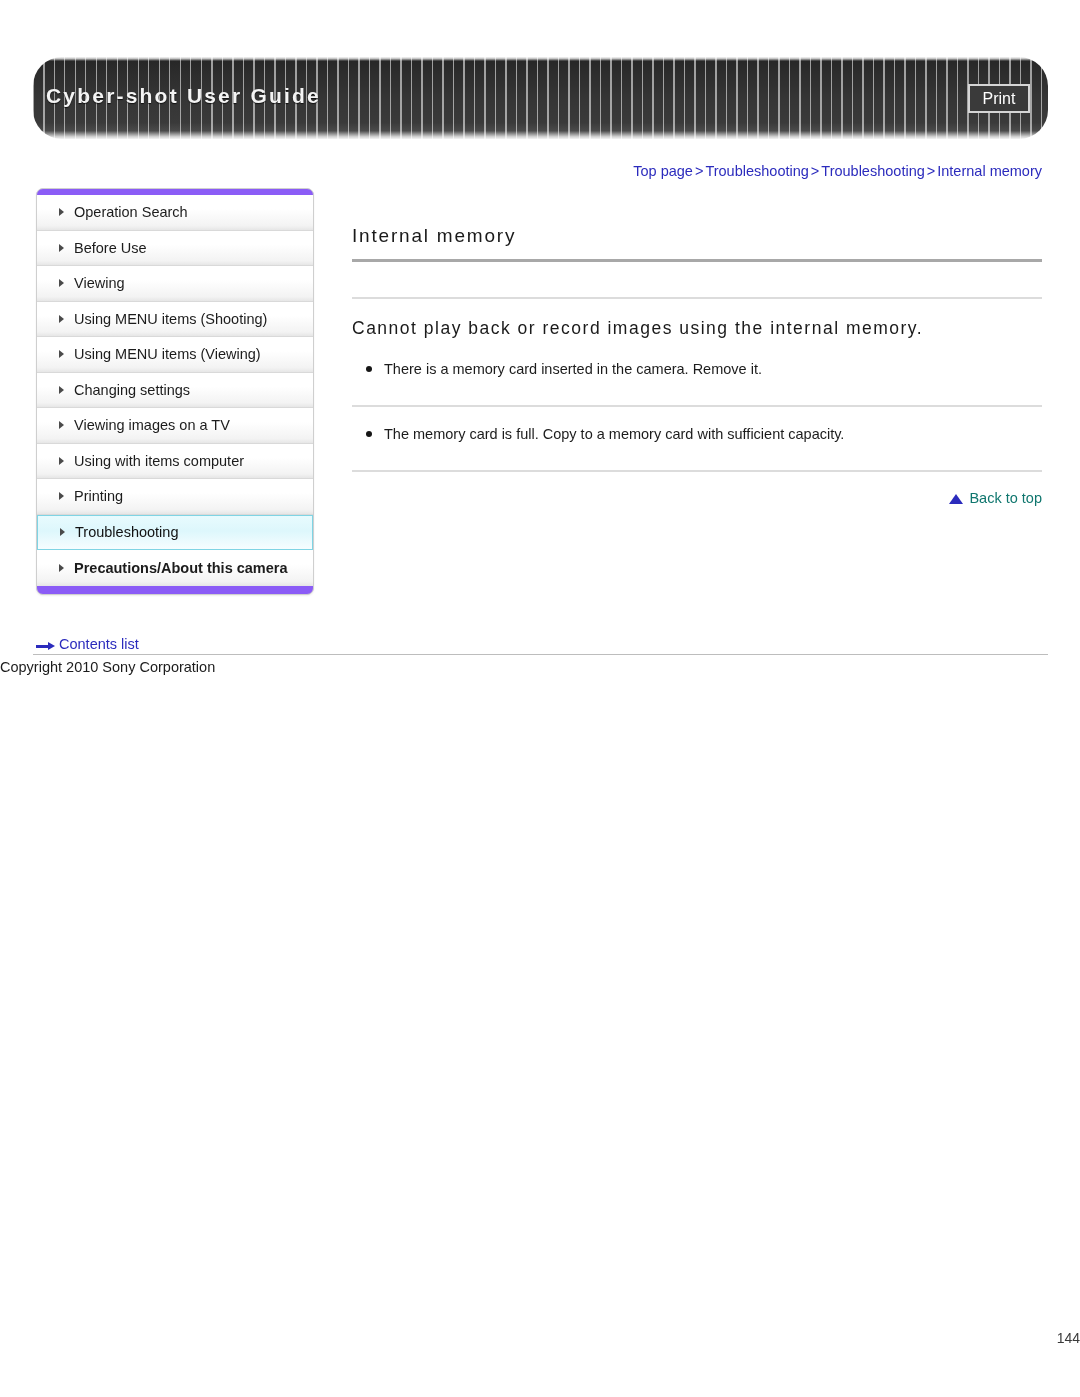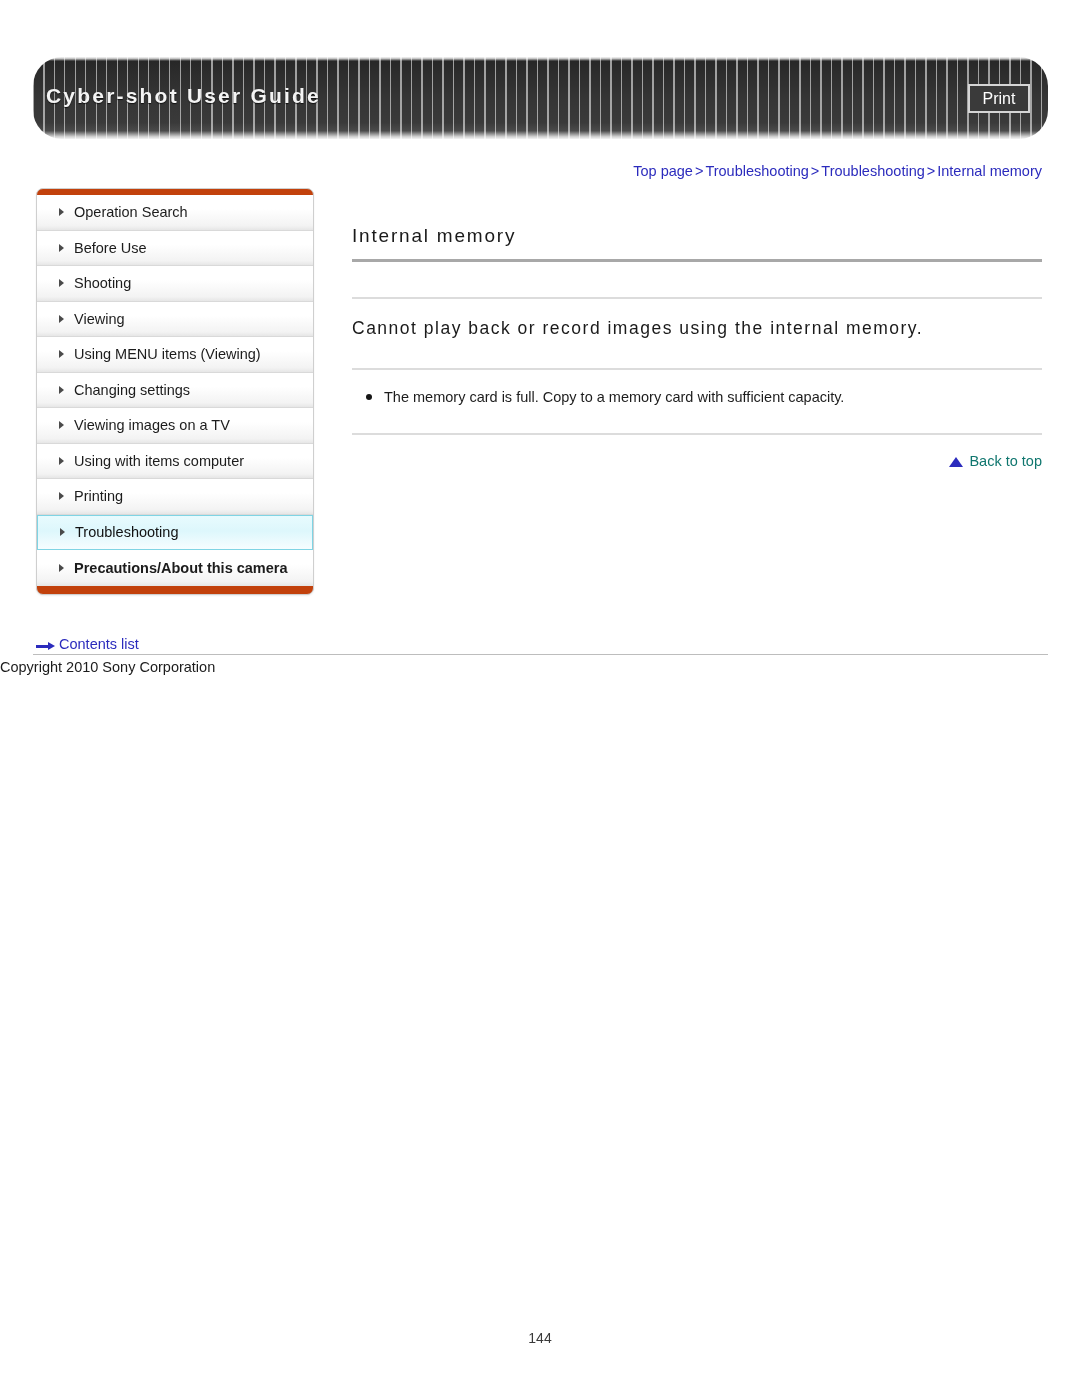"Operation Search" .sidebar { background: #c2410c -> #8b5cf6 }
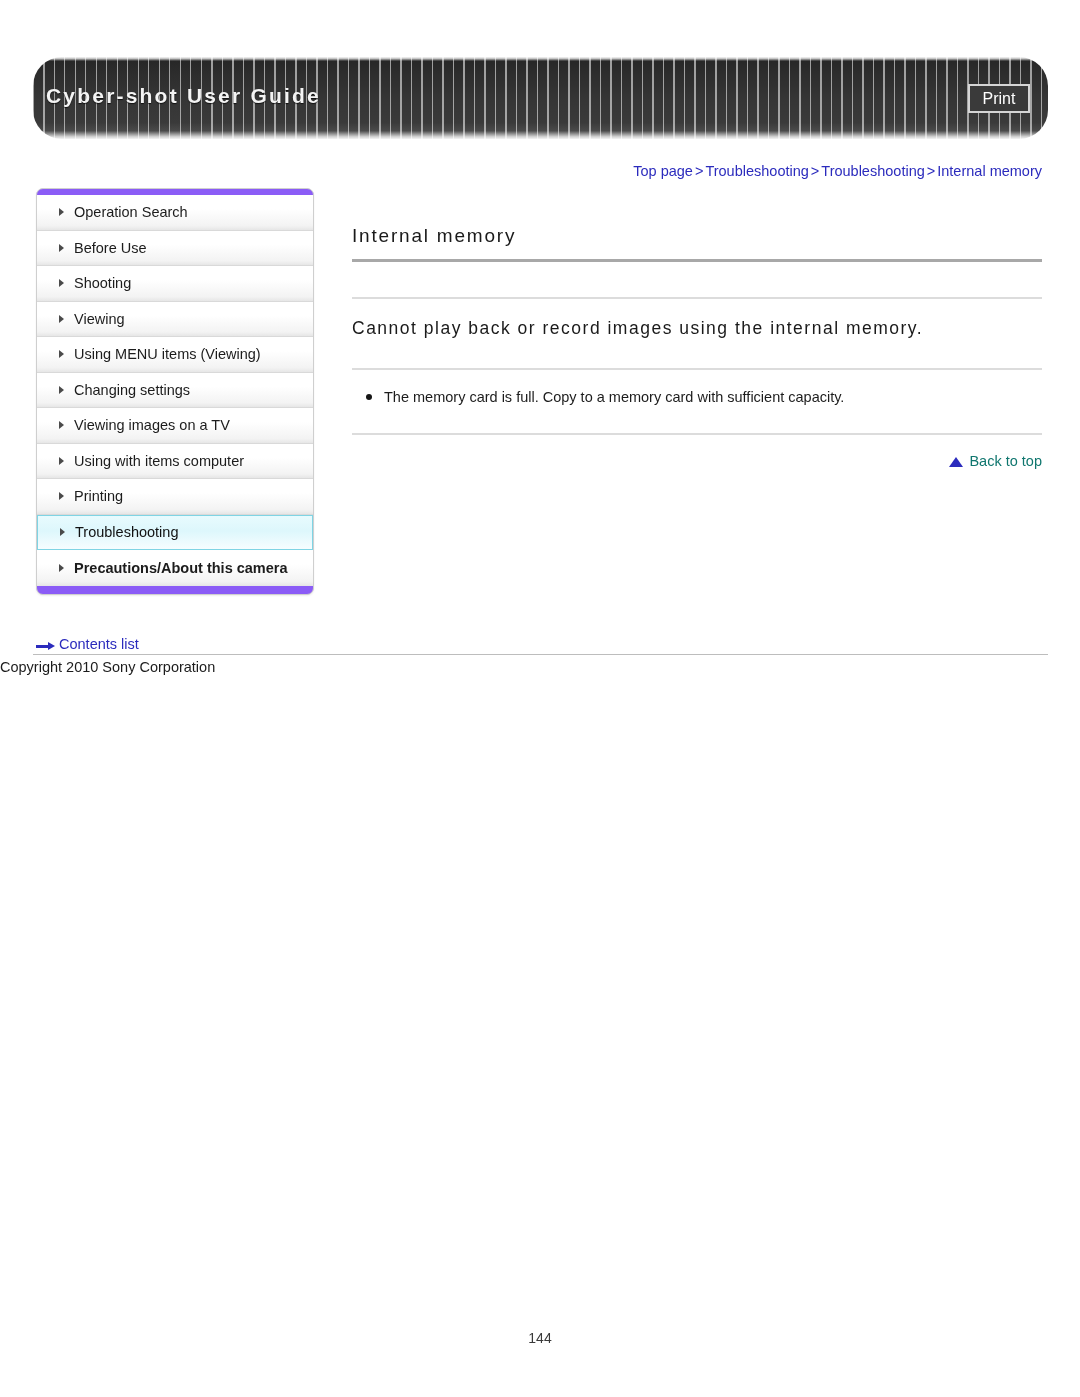"Shooting" div.nav-item { html: <div> <span></span> <span>Shooting</span> </div> -> none }
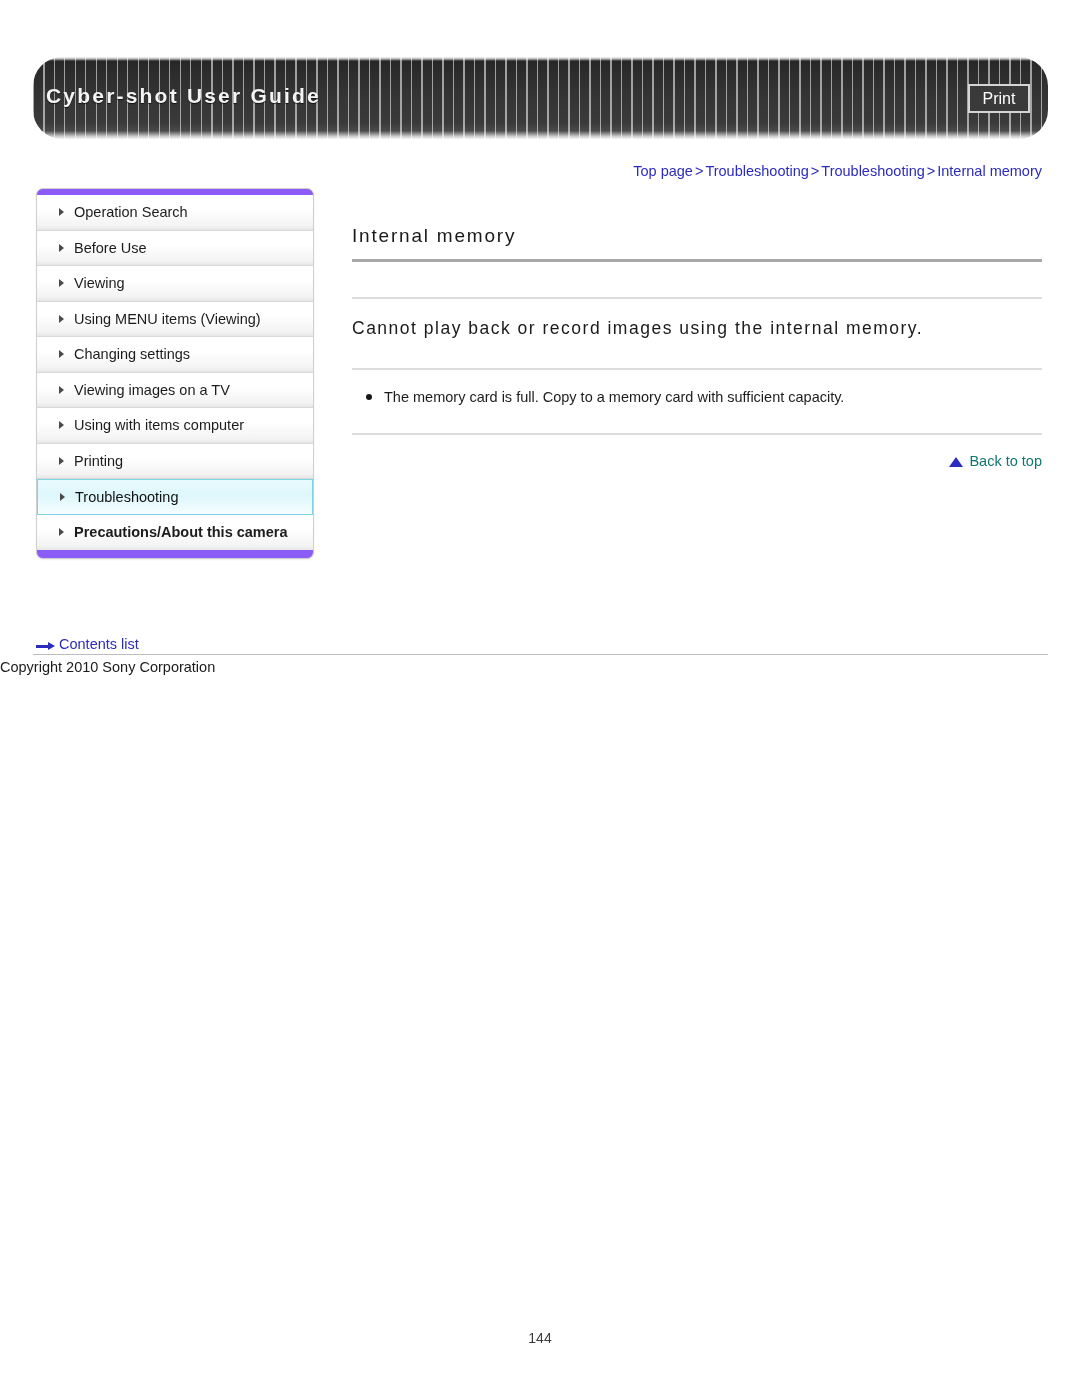"Using MENU items (Shooting)" div.nav-item { html: none -> <div> <span></span> <span>Using MENU items (Shooting)</span> </div> }
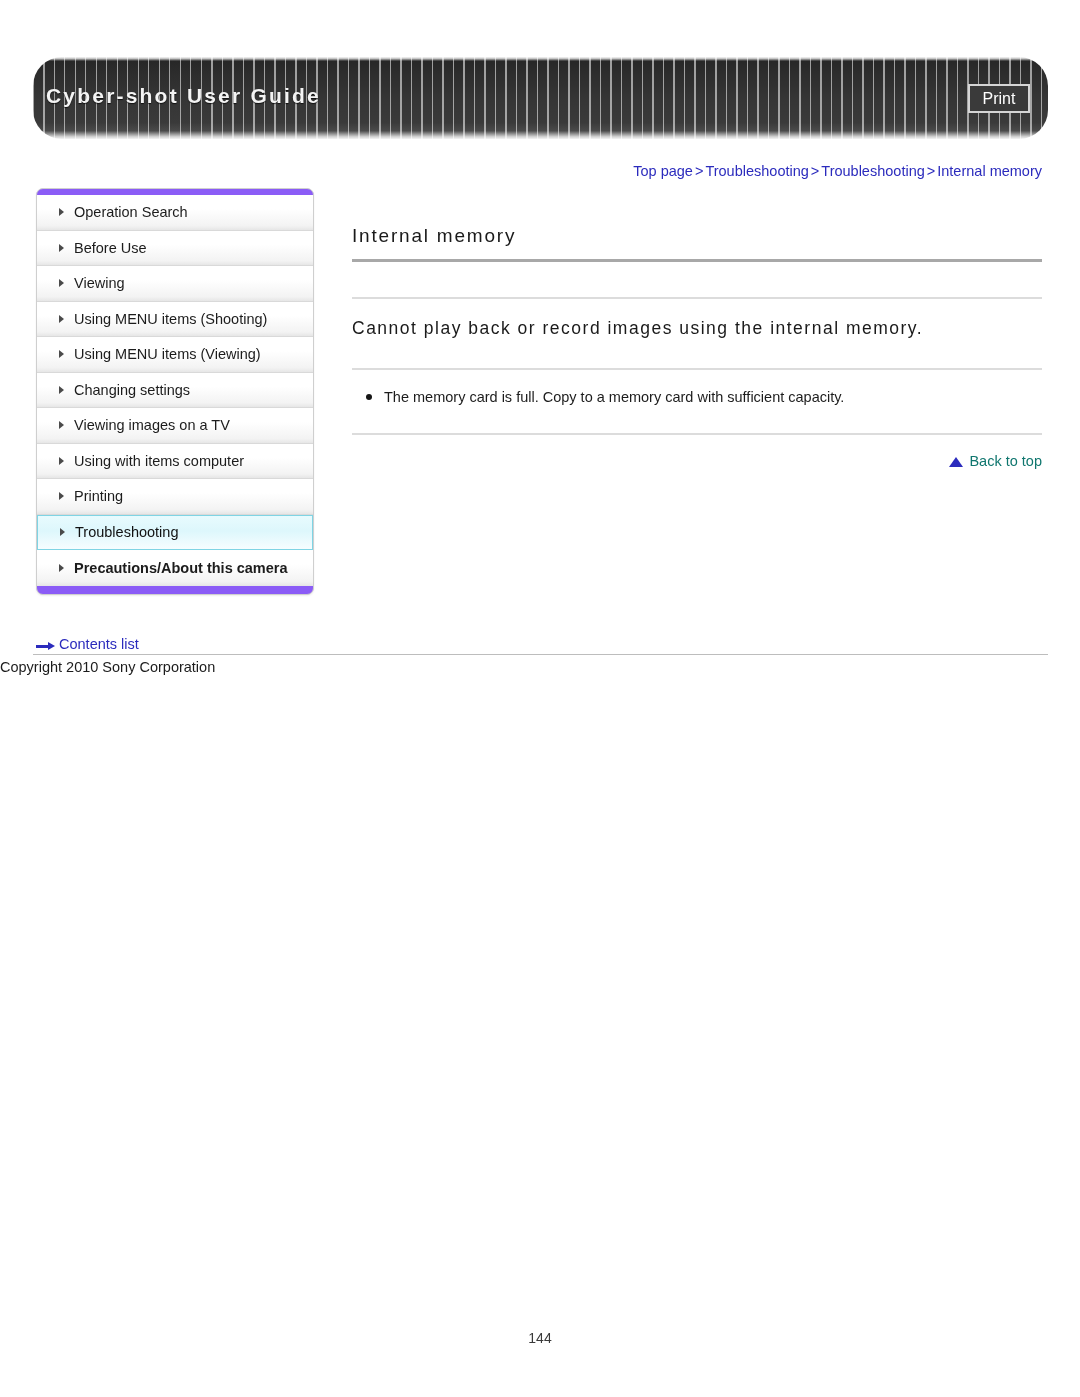"There is a memory card" div.bullet-row { html: none -> <div> <span></span> <span>There is a memory card inserted in the camera. Remove it.</span> </div> }
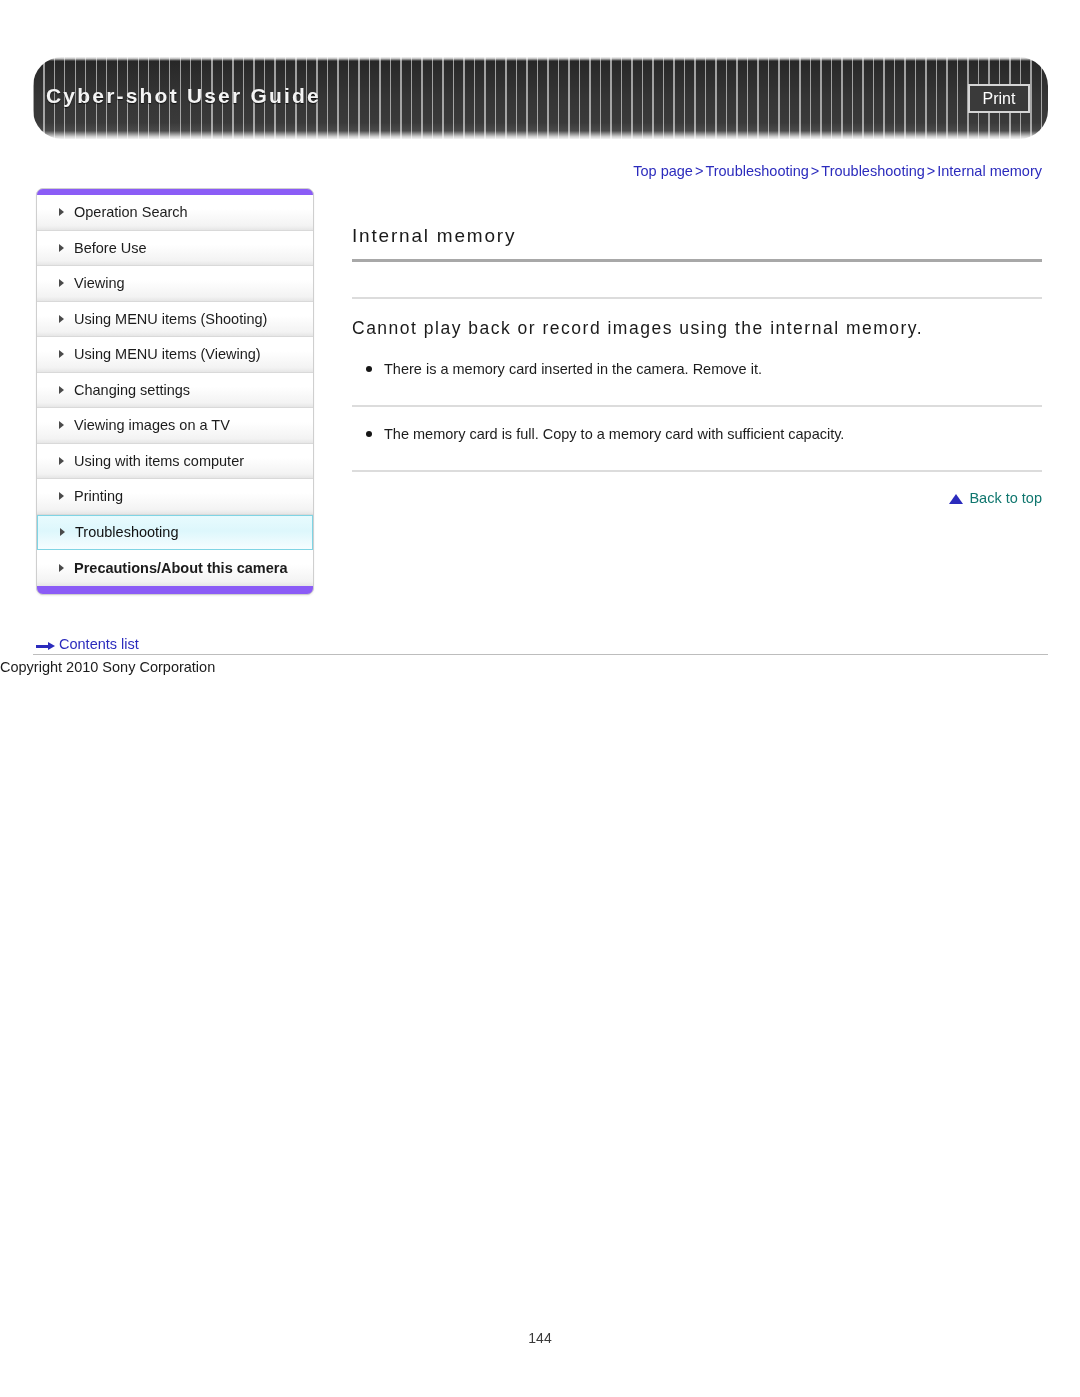"144" .page-number { text-align: center -> right }
